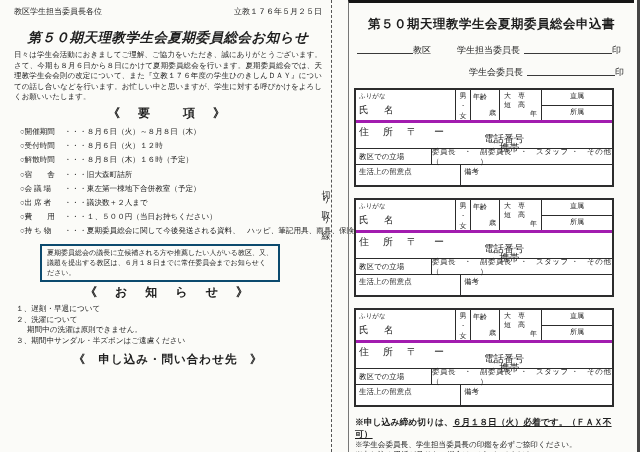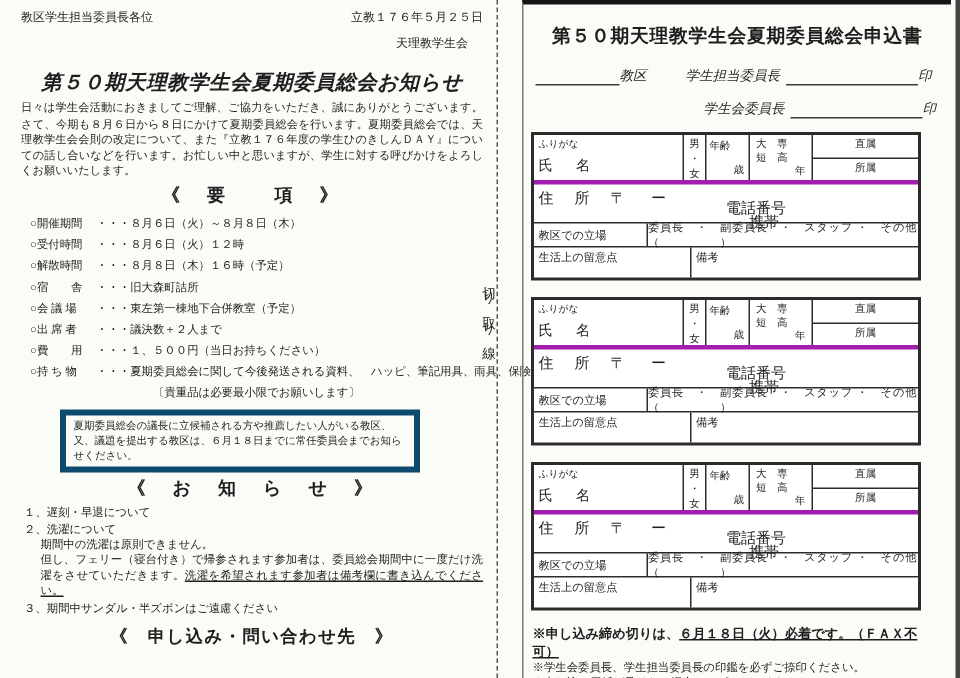"天理教学生会" div.lp-org { html: <div>天理教学生会</div> -> none }
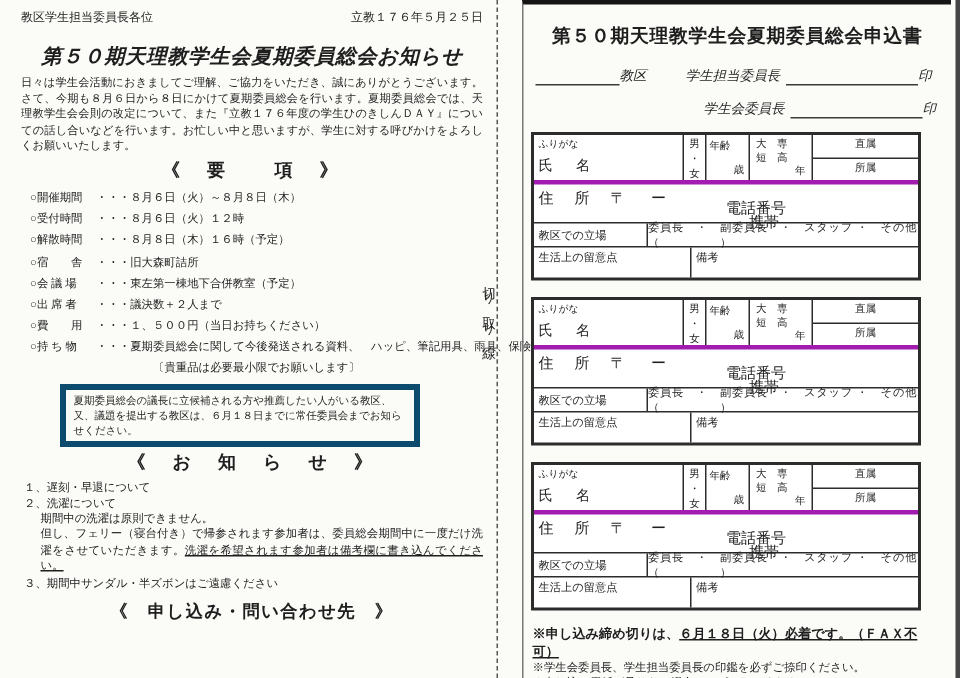"教区" .fillrow { align-items: flex-end -> flex-start; font-style: italic -> none }
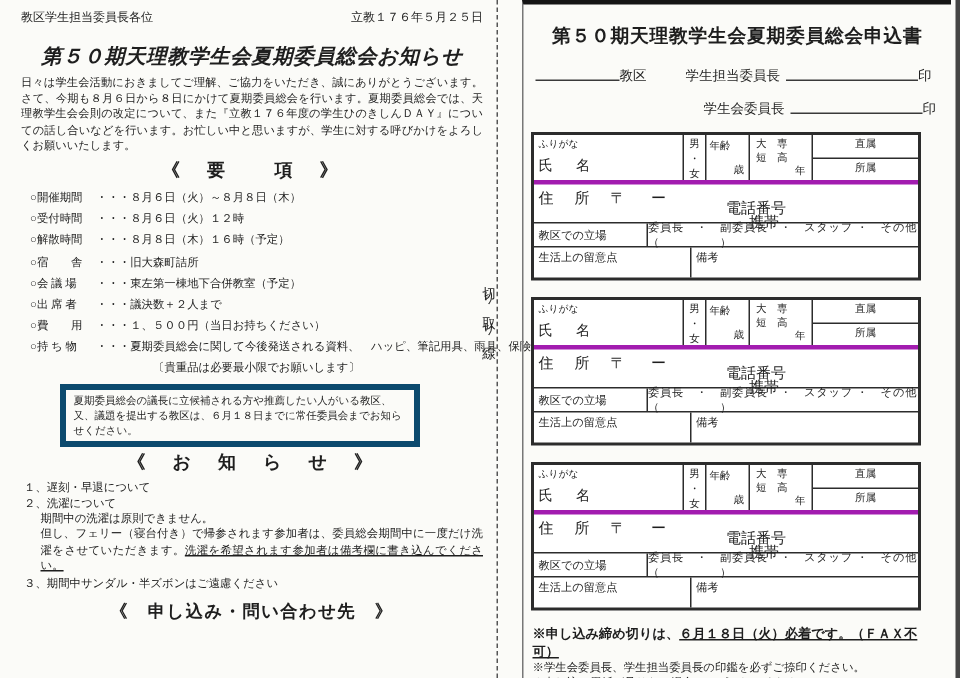"〔貴重品は必要最小限でお願いします〕" div.yoko-cont { html: <div>〔貴重品は必要最小限でお願いします〕</div> -> none }
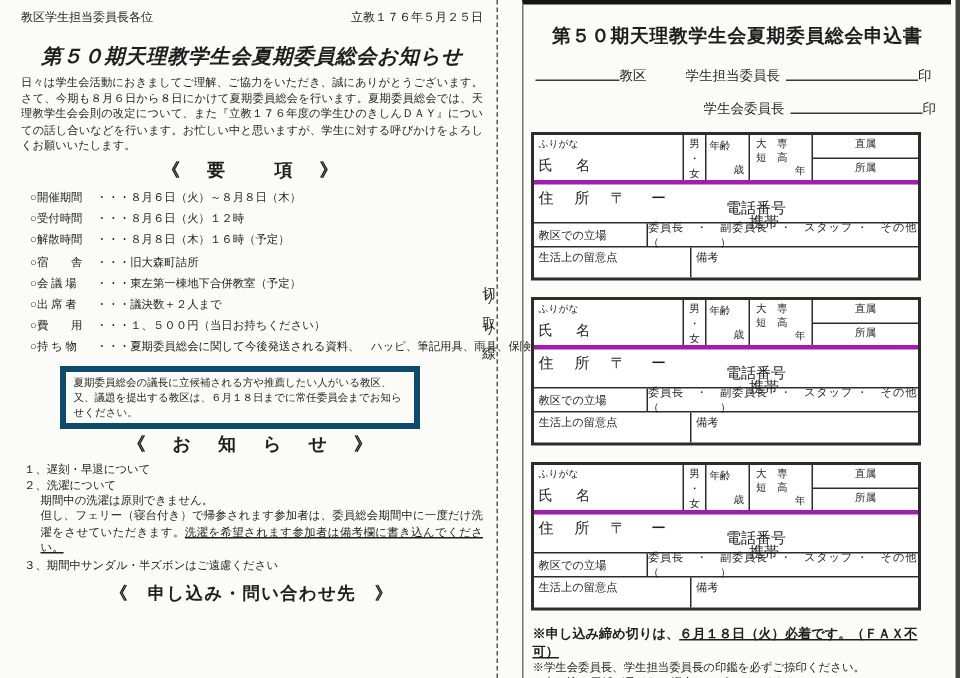"夏期委員総会の議長に立候補される方や推薦したい人がいる教区、又、議題を提出する教" .box-note { border: 4px solid #0c4a6e -> 2px solid #0c4a6e }
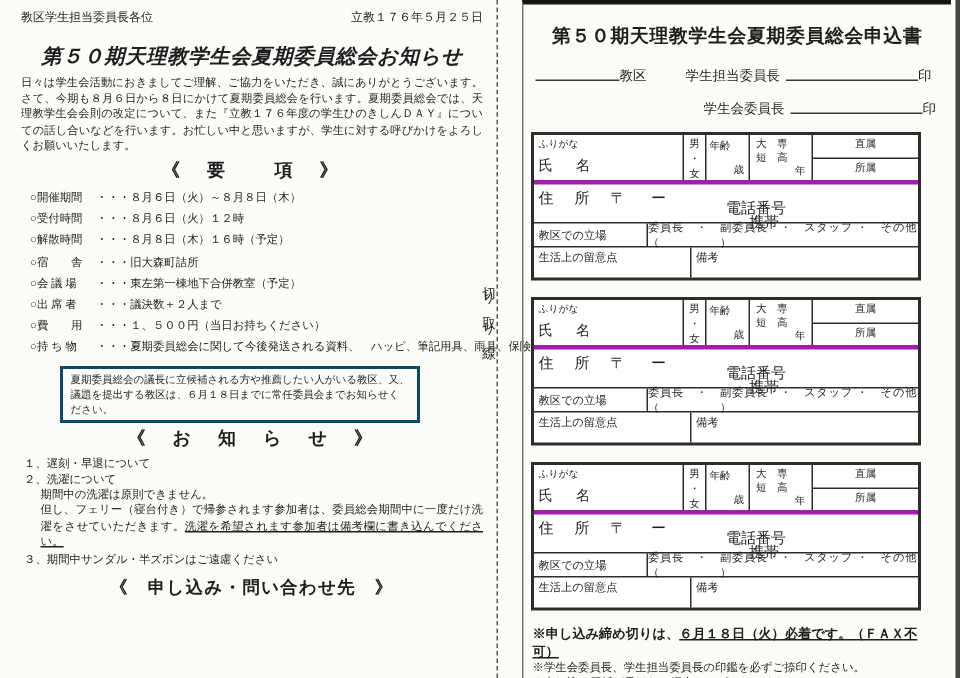"但し、フェリー（寝台付き）で帰参されます参加者は、委員総会期間中に一度だけ洗濯を" div.n-body { html: <div><span>但し、フェリー（寝台付き）で帰参されます参加者は、委員総会期間中に一度だけ洗濯をさせていただきます。</span><span>洗濯を希望されます参加者は備考欄に書き込んでください。</span></div> -> none }
